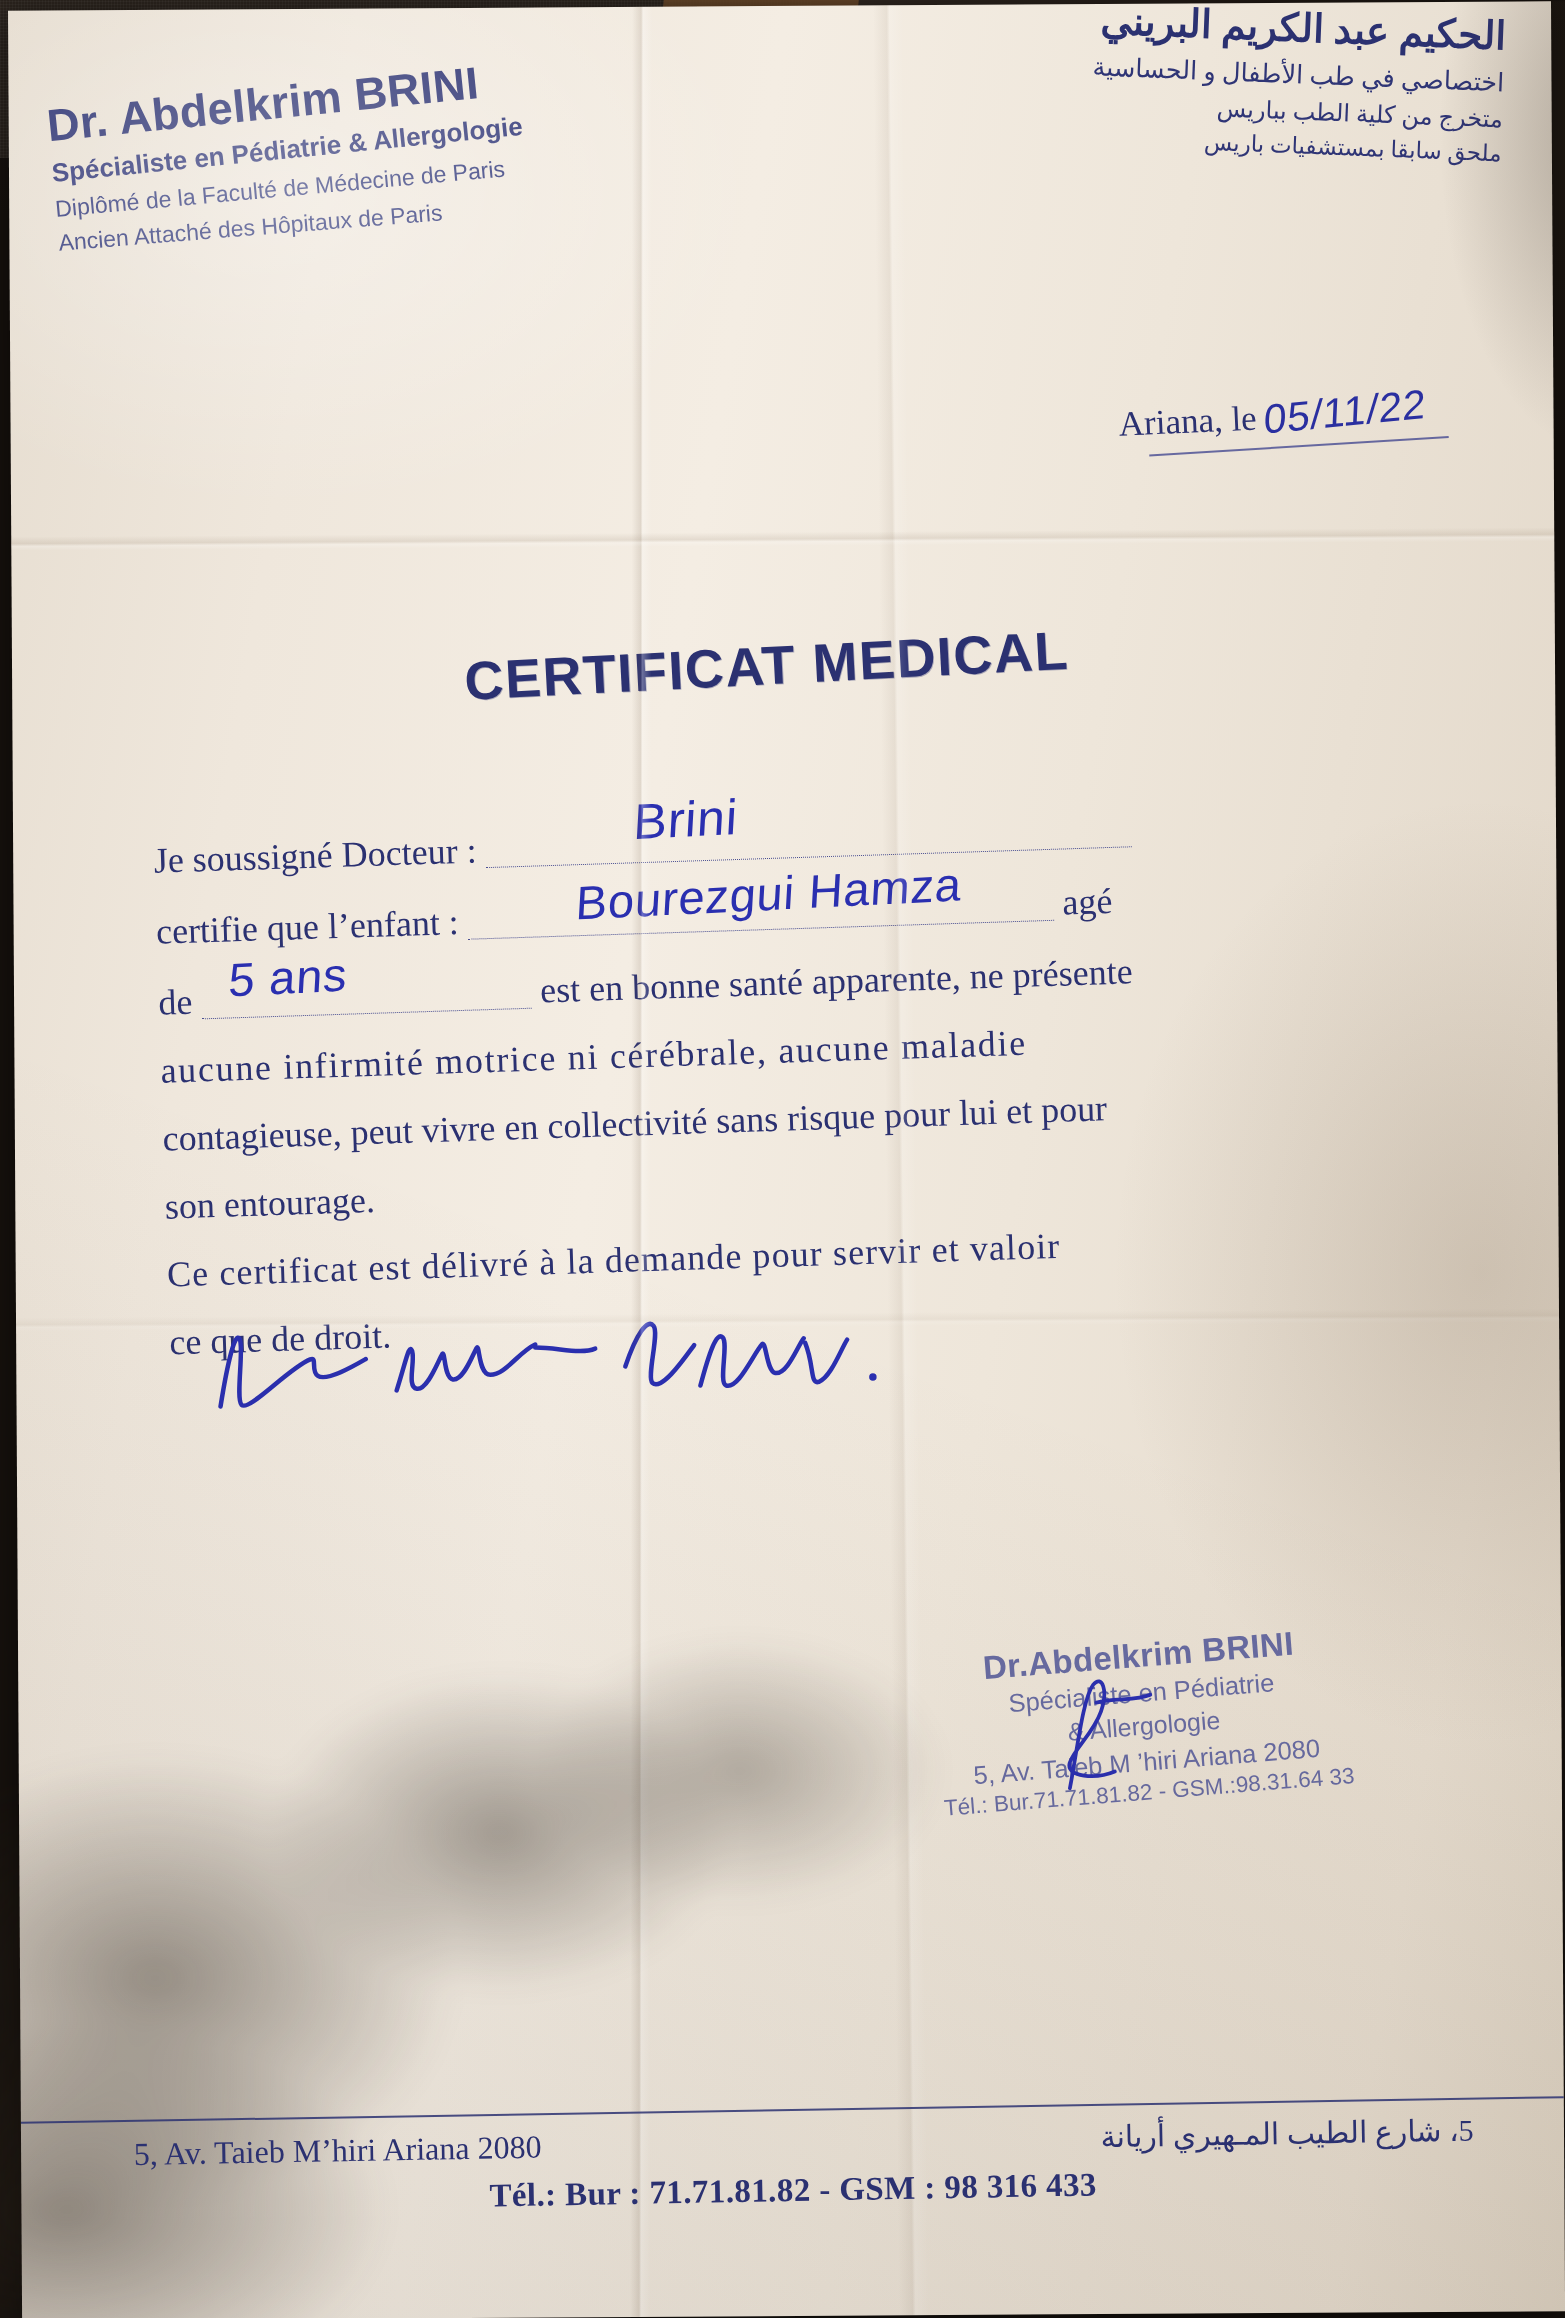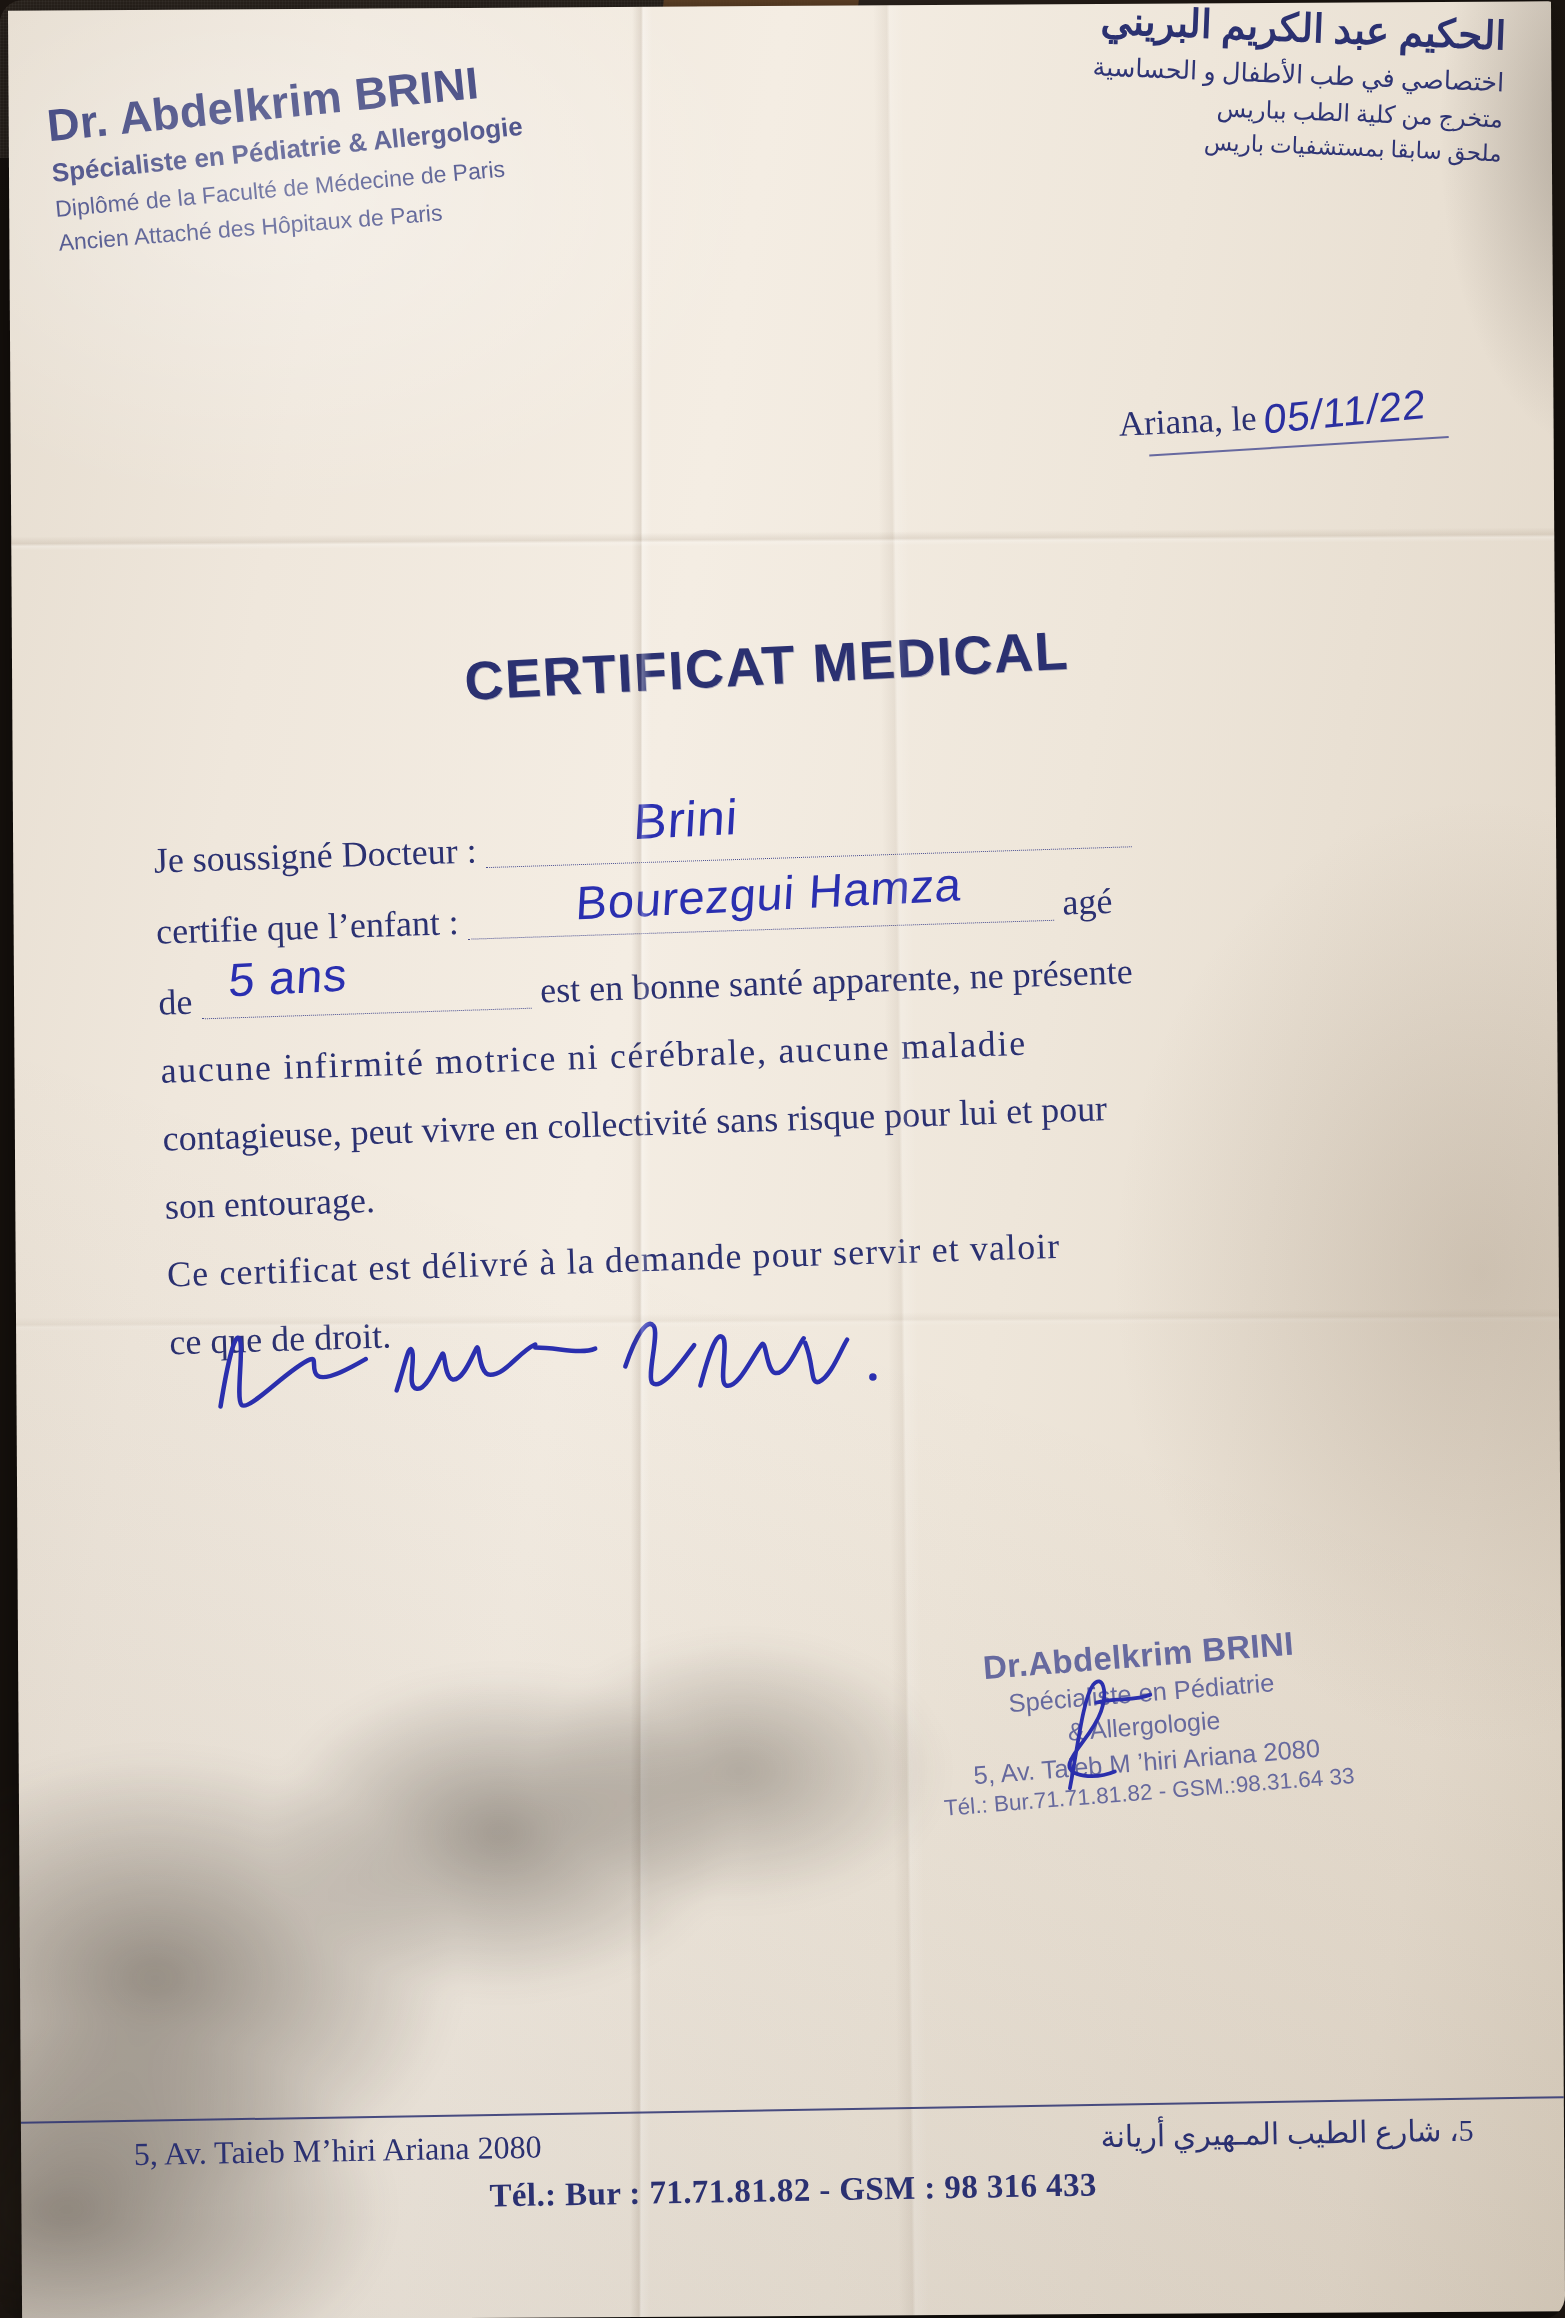"5, Av. Taieb M’hiri Ariana" #photo { border-radius: 23px -> none }
